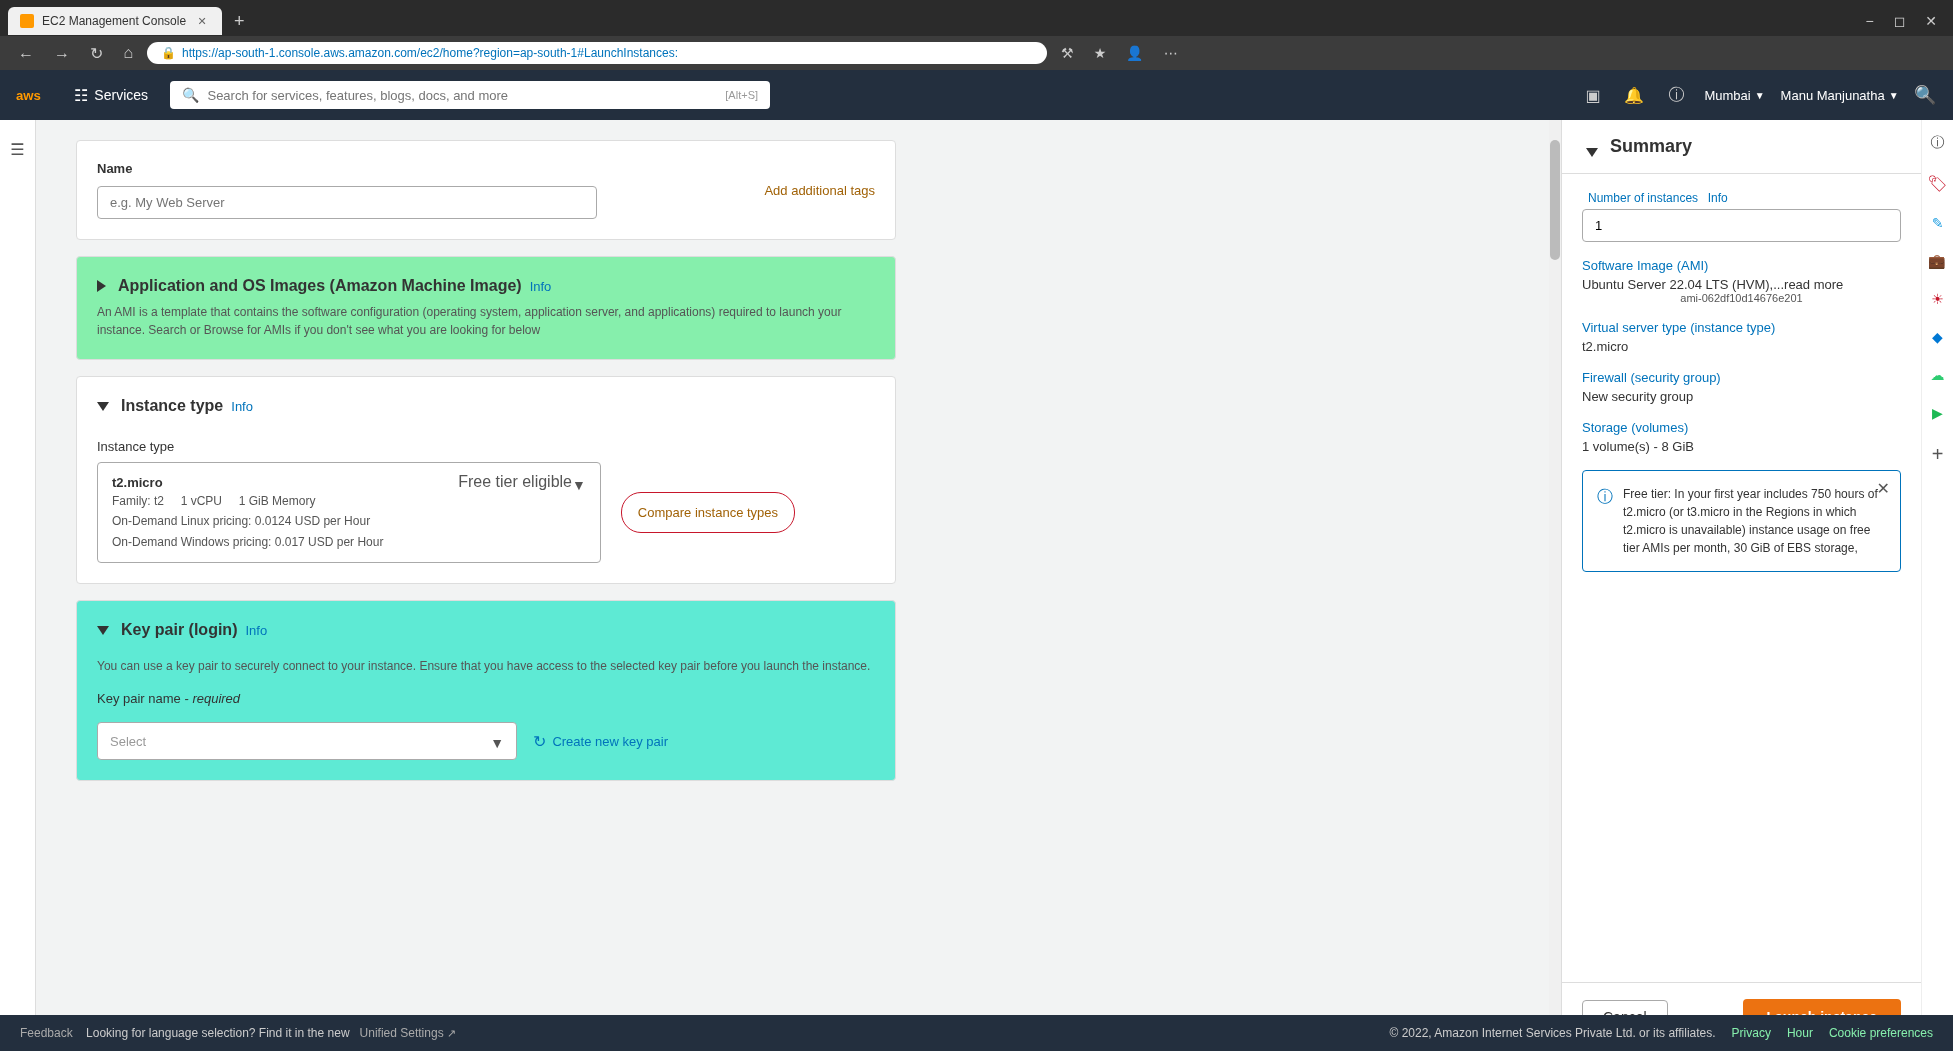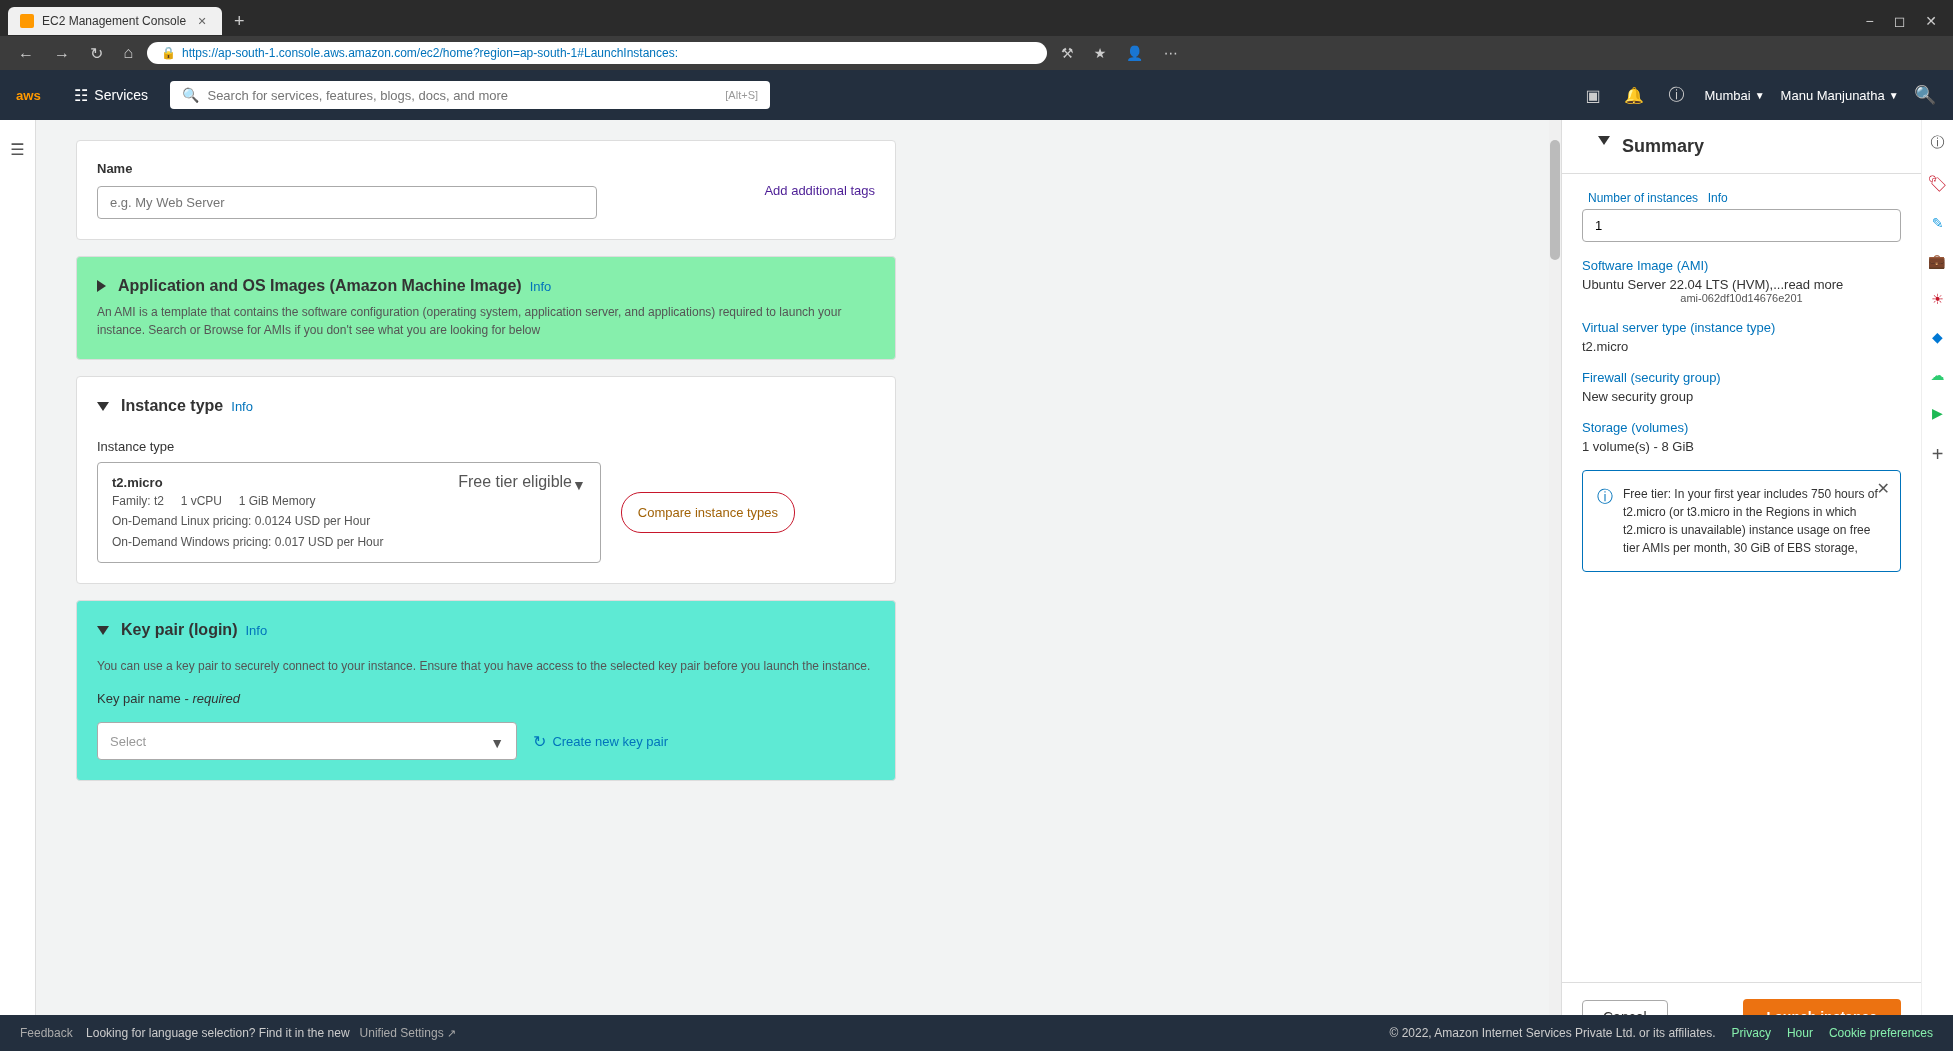"Summary" .summary-header { align-items: flex-start -> flex-end; padding: 16px 36px -> 16px 24px }
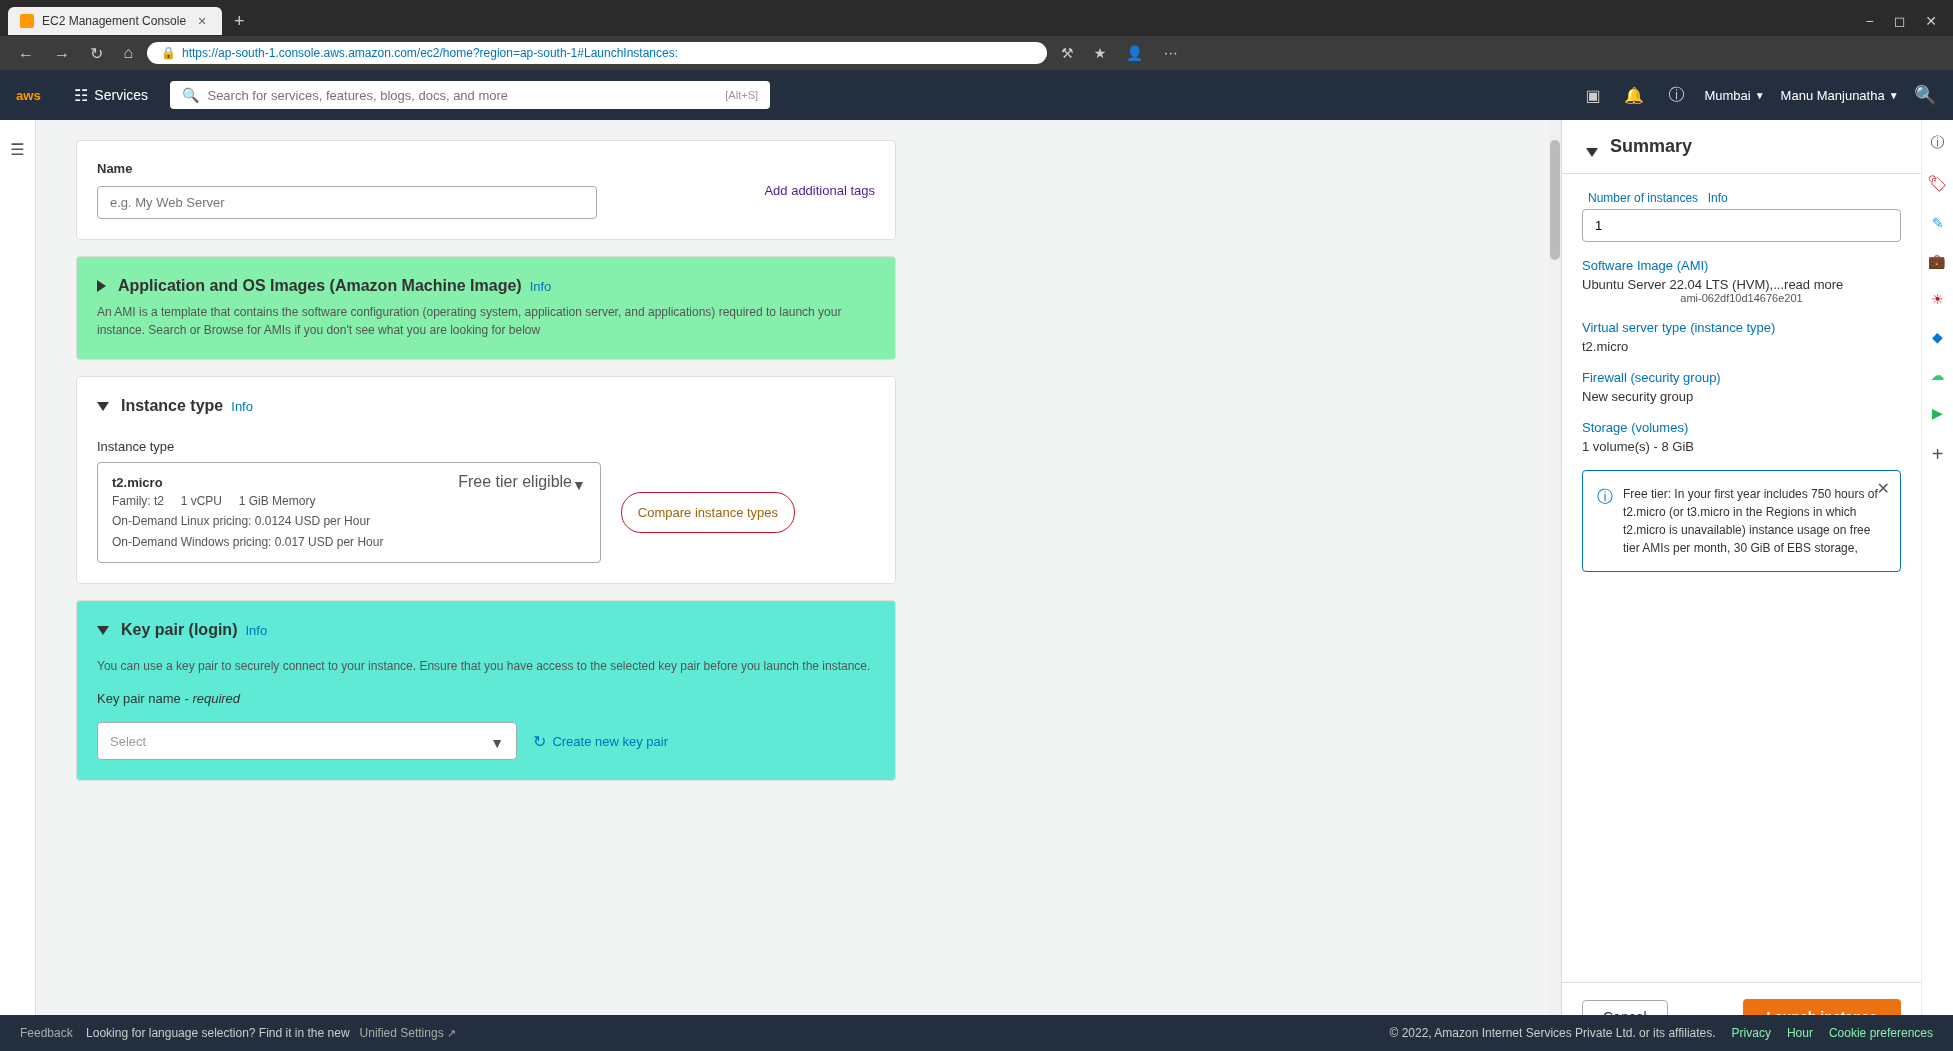"Add additional tags" .add-tags-link { color: #4c1d95 -> #a16207 }
